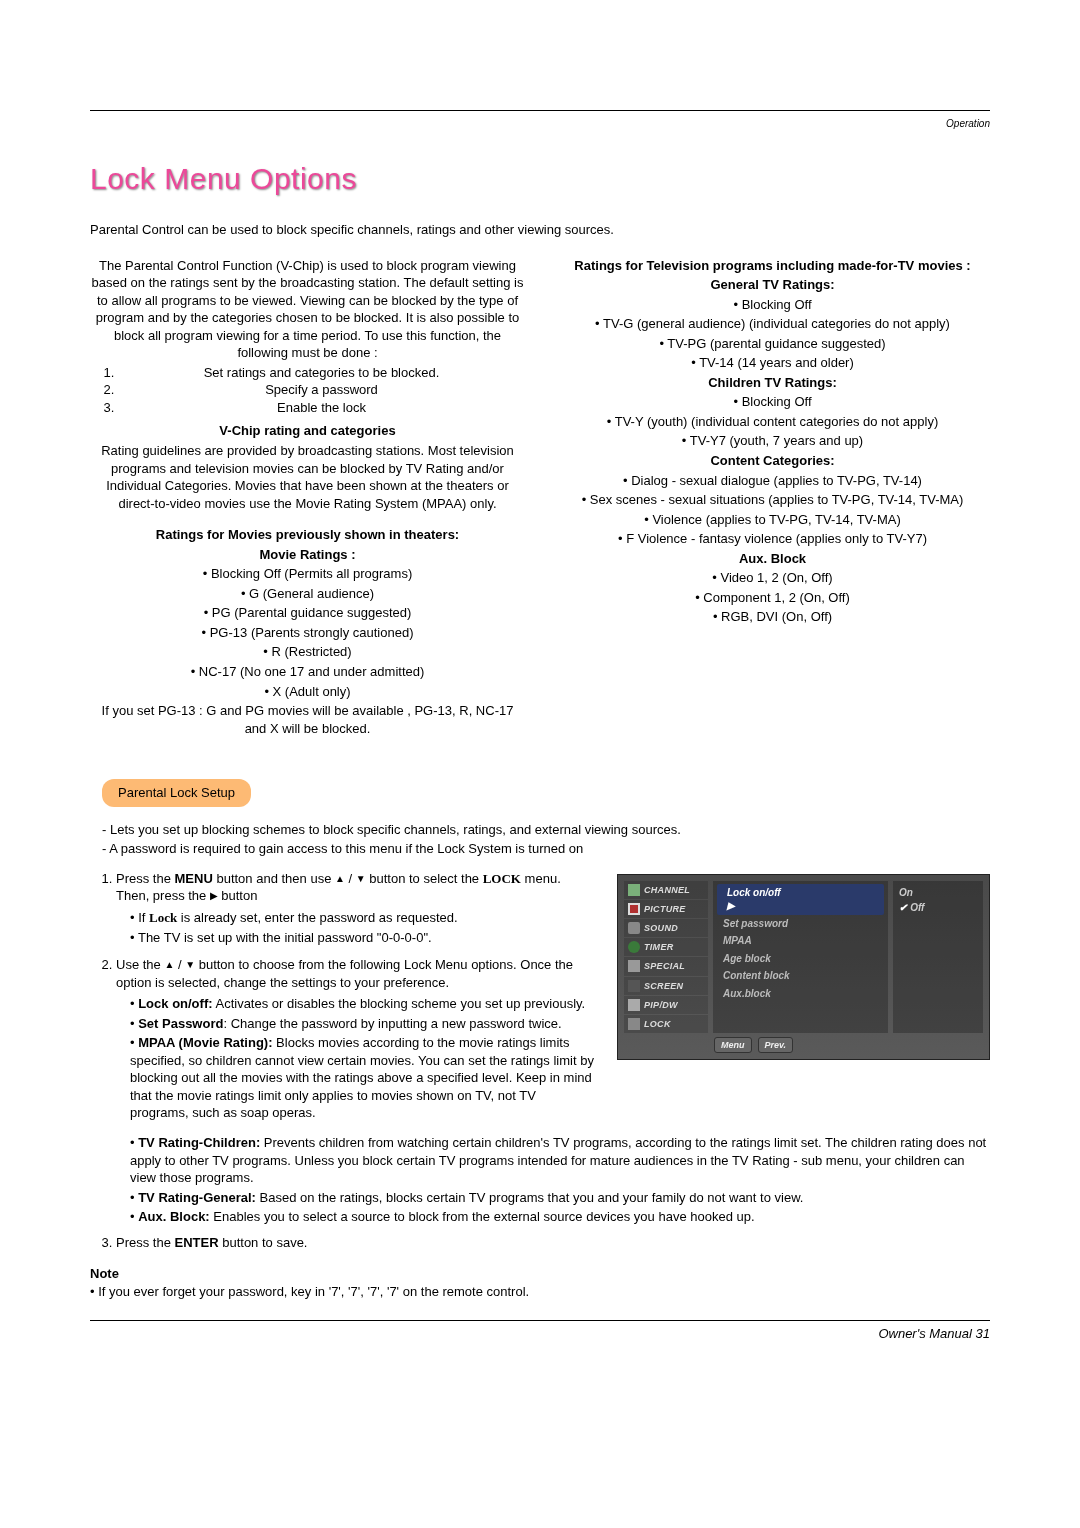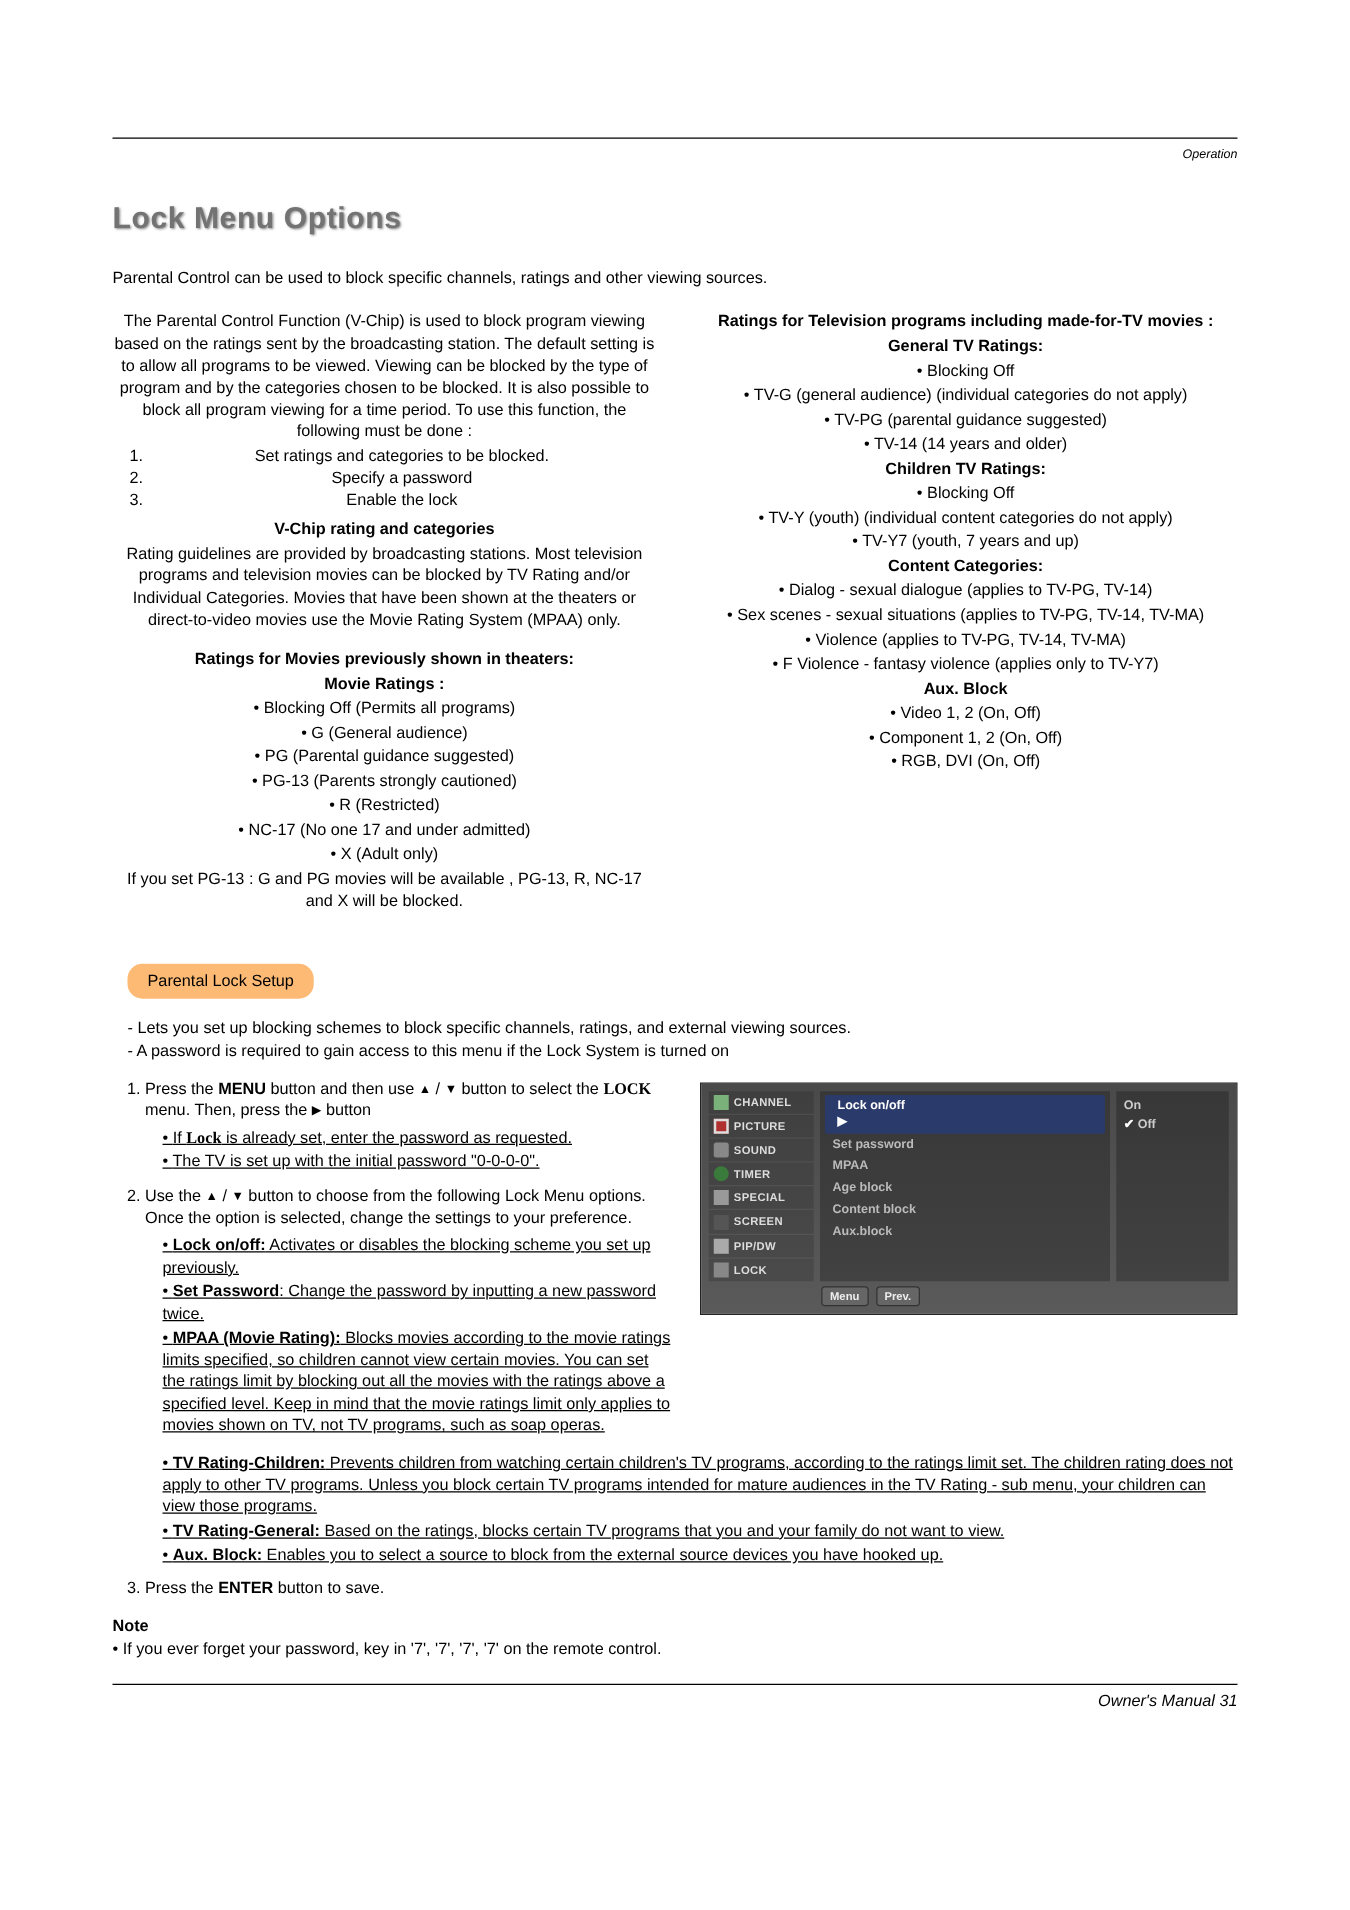"Lock Menu Options" h1 { color: #737373 -> #ec4899; font-size: 24px -> 30px; font-weight: bold -> normal }
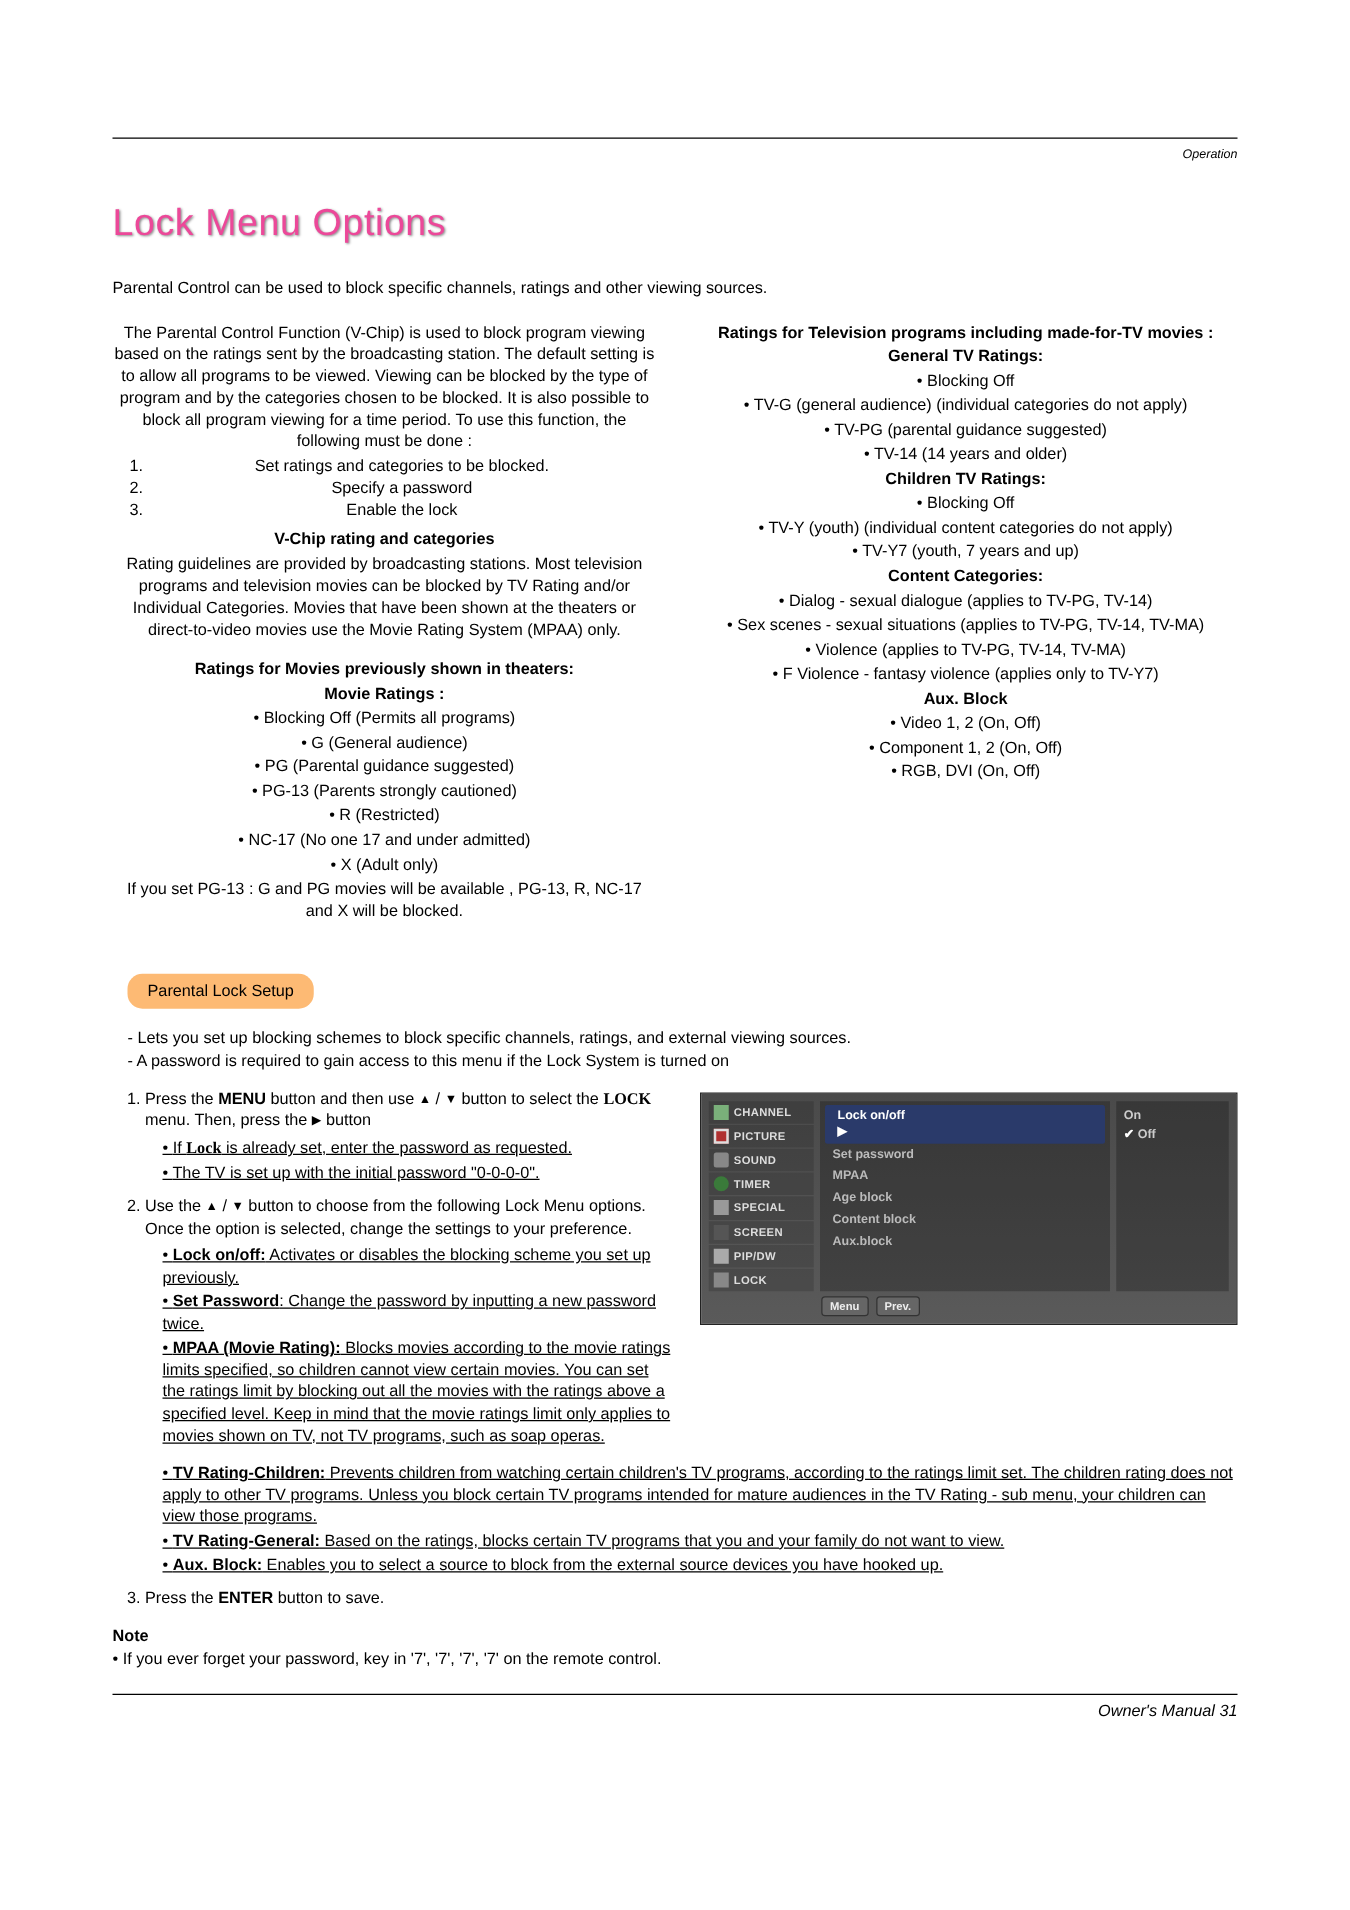"CHANNEL" .osd { font-style: none -> italic; width: 430px -> 373px }
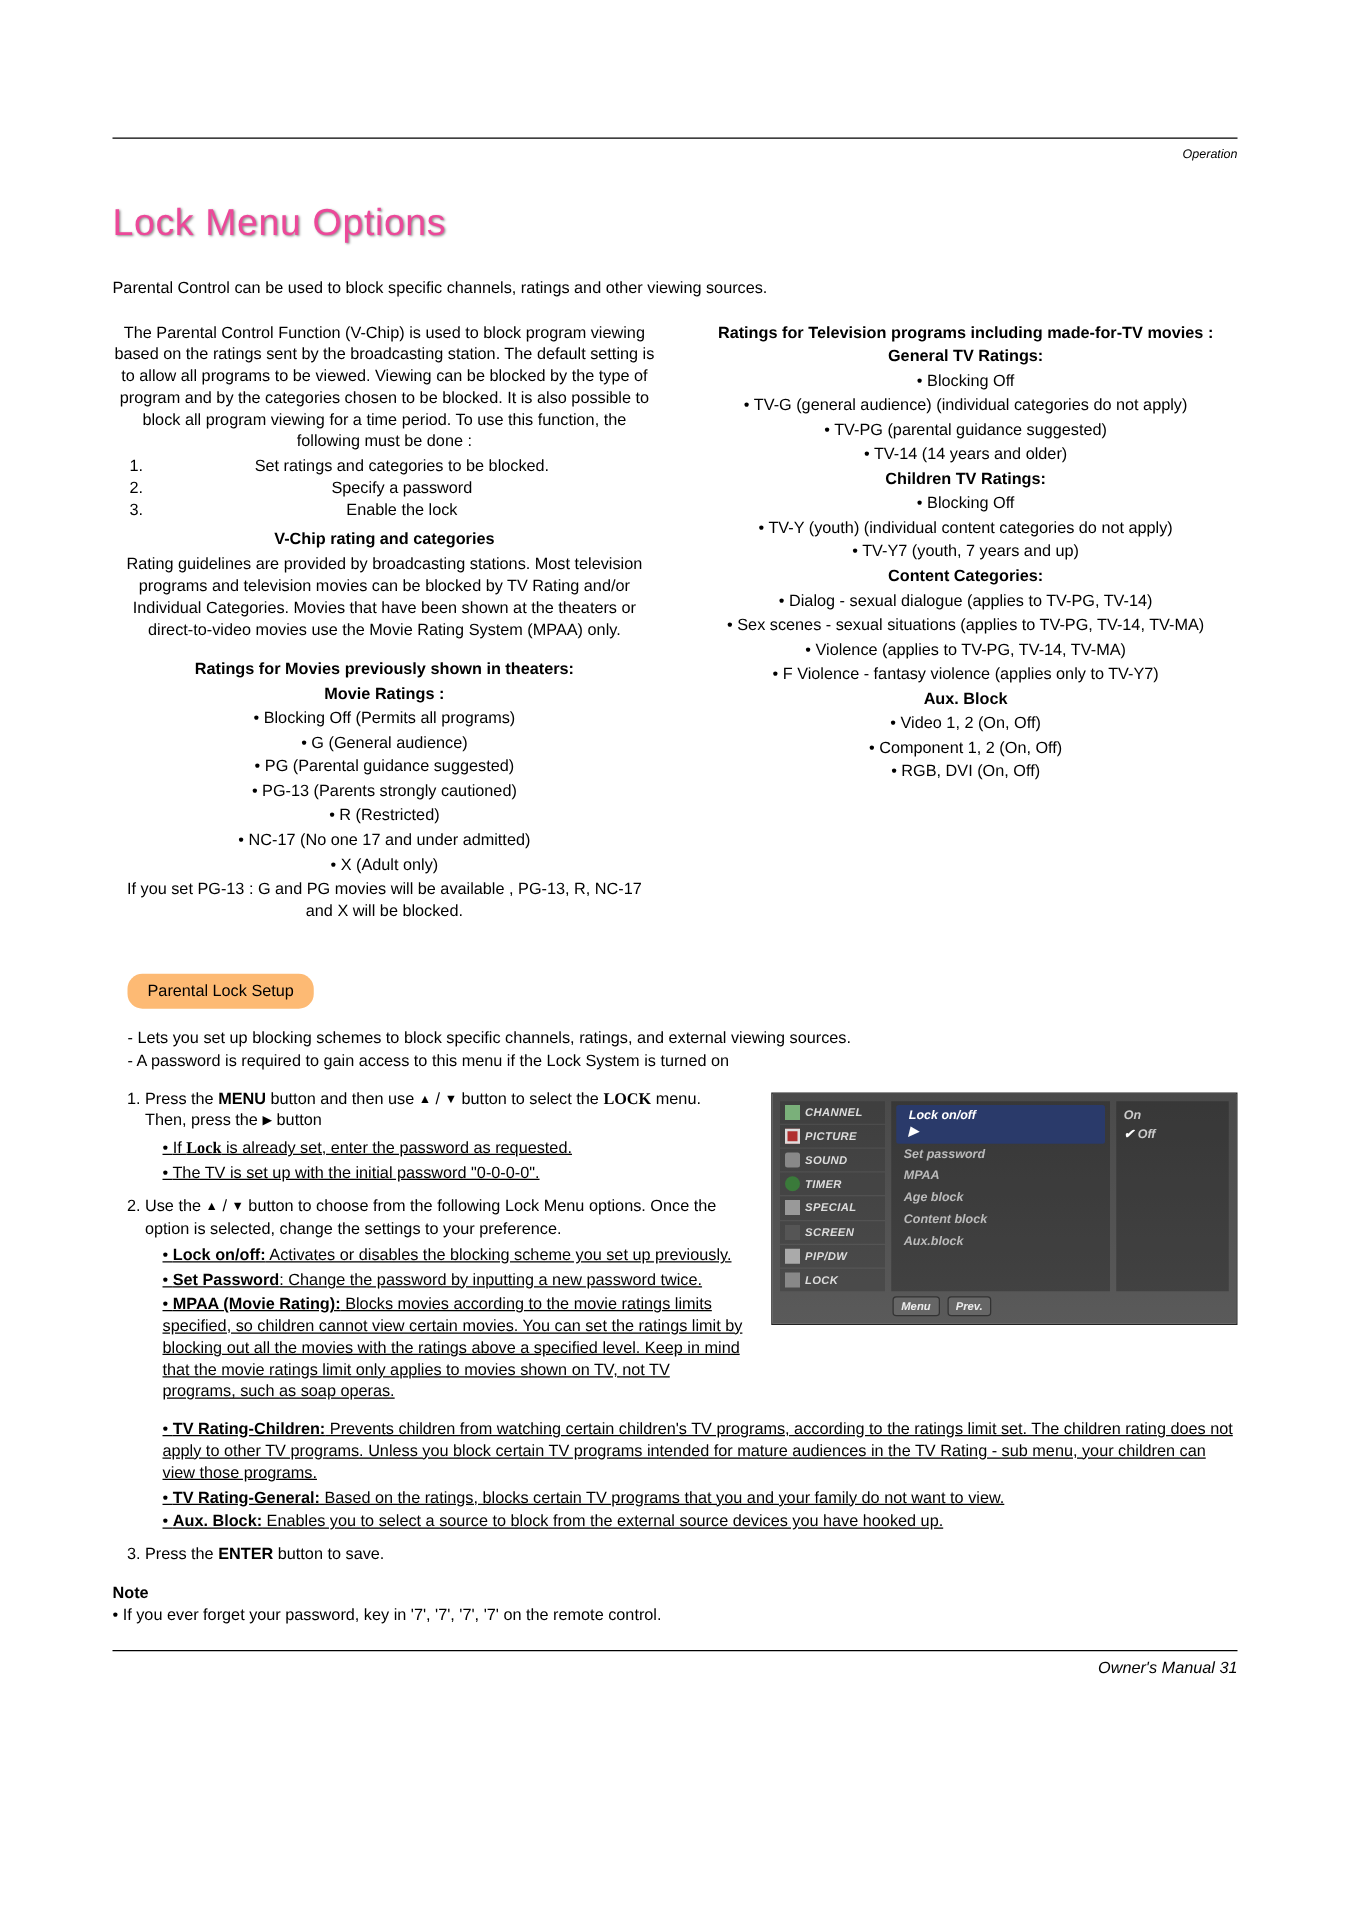"If Lock is already set," .sub-bullets { text-decoration: underline -> none }
